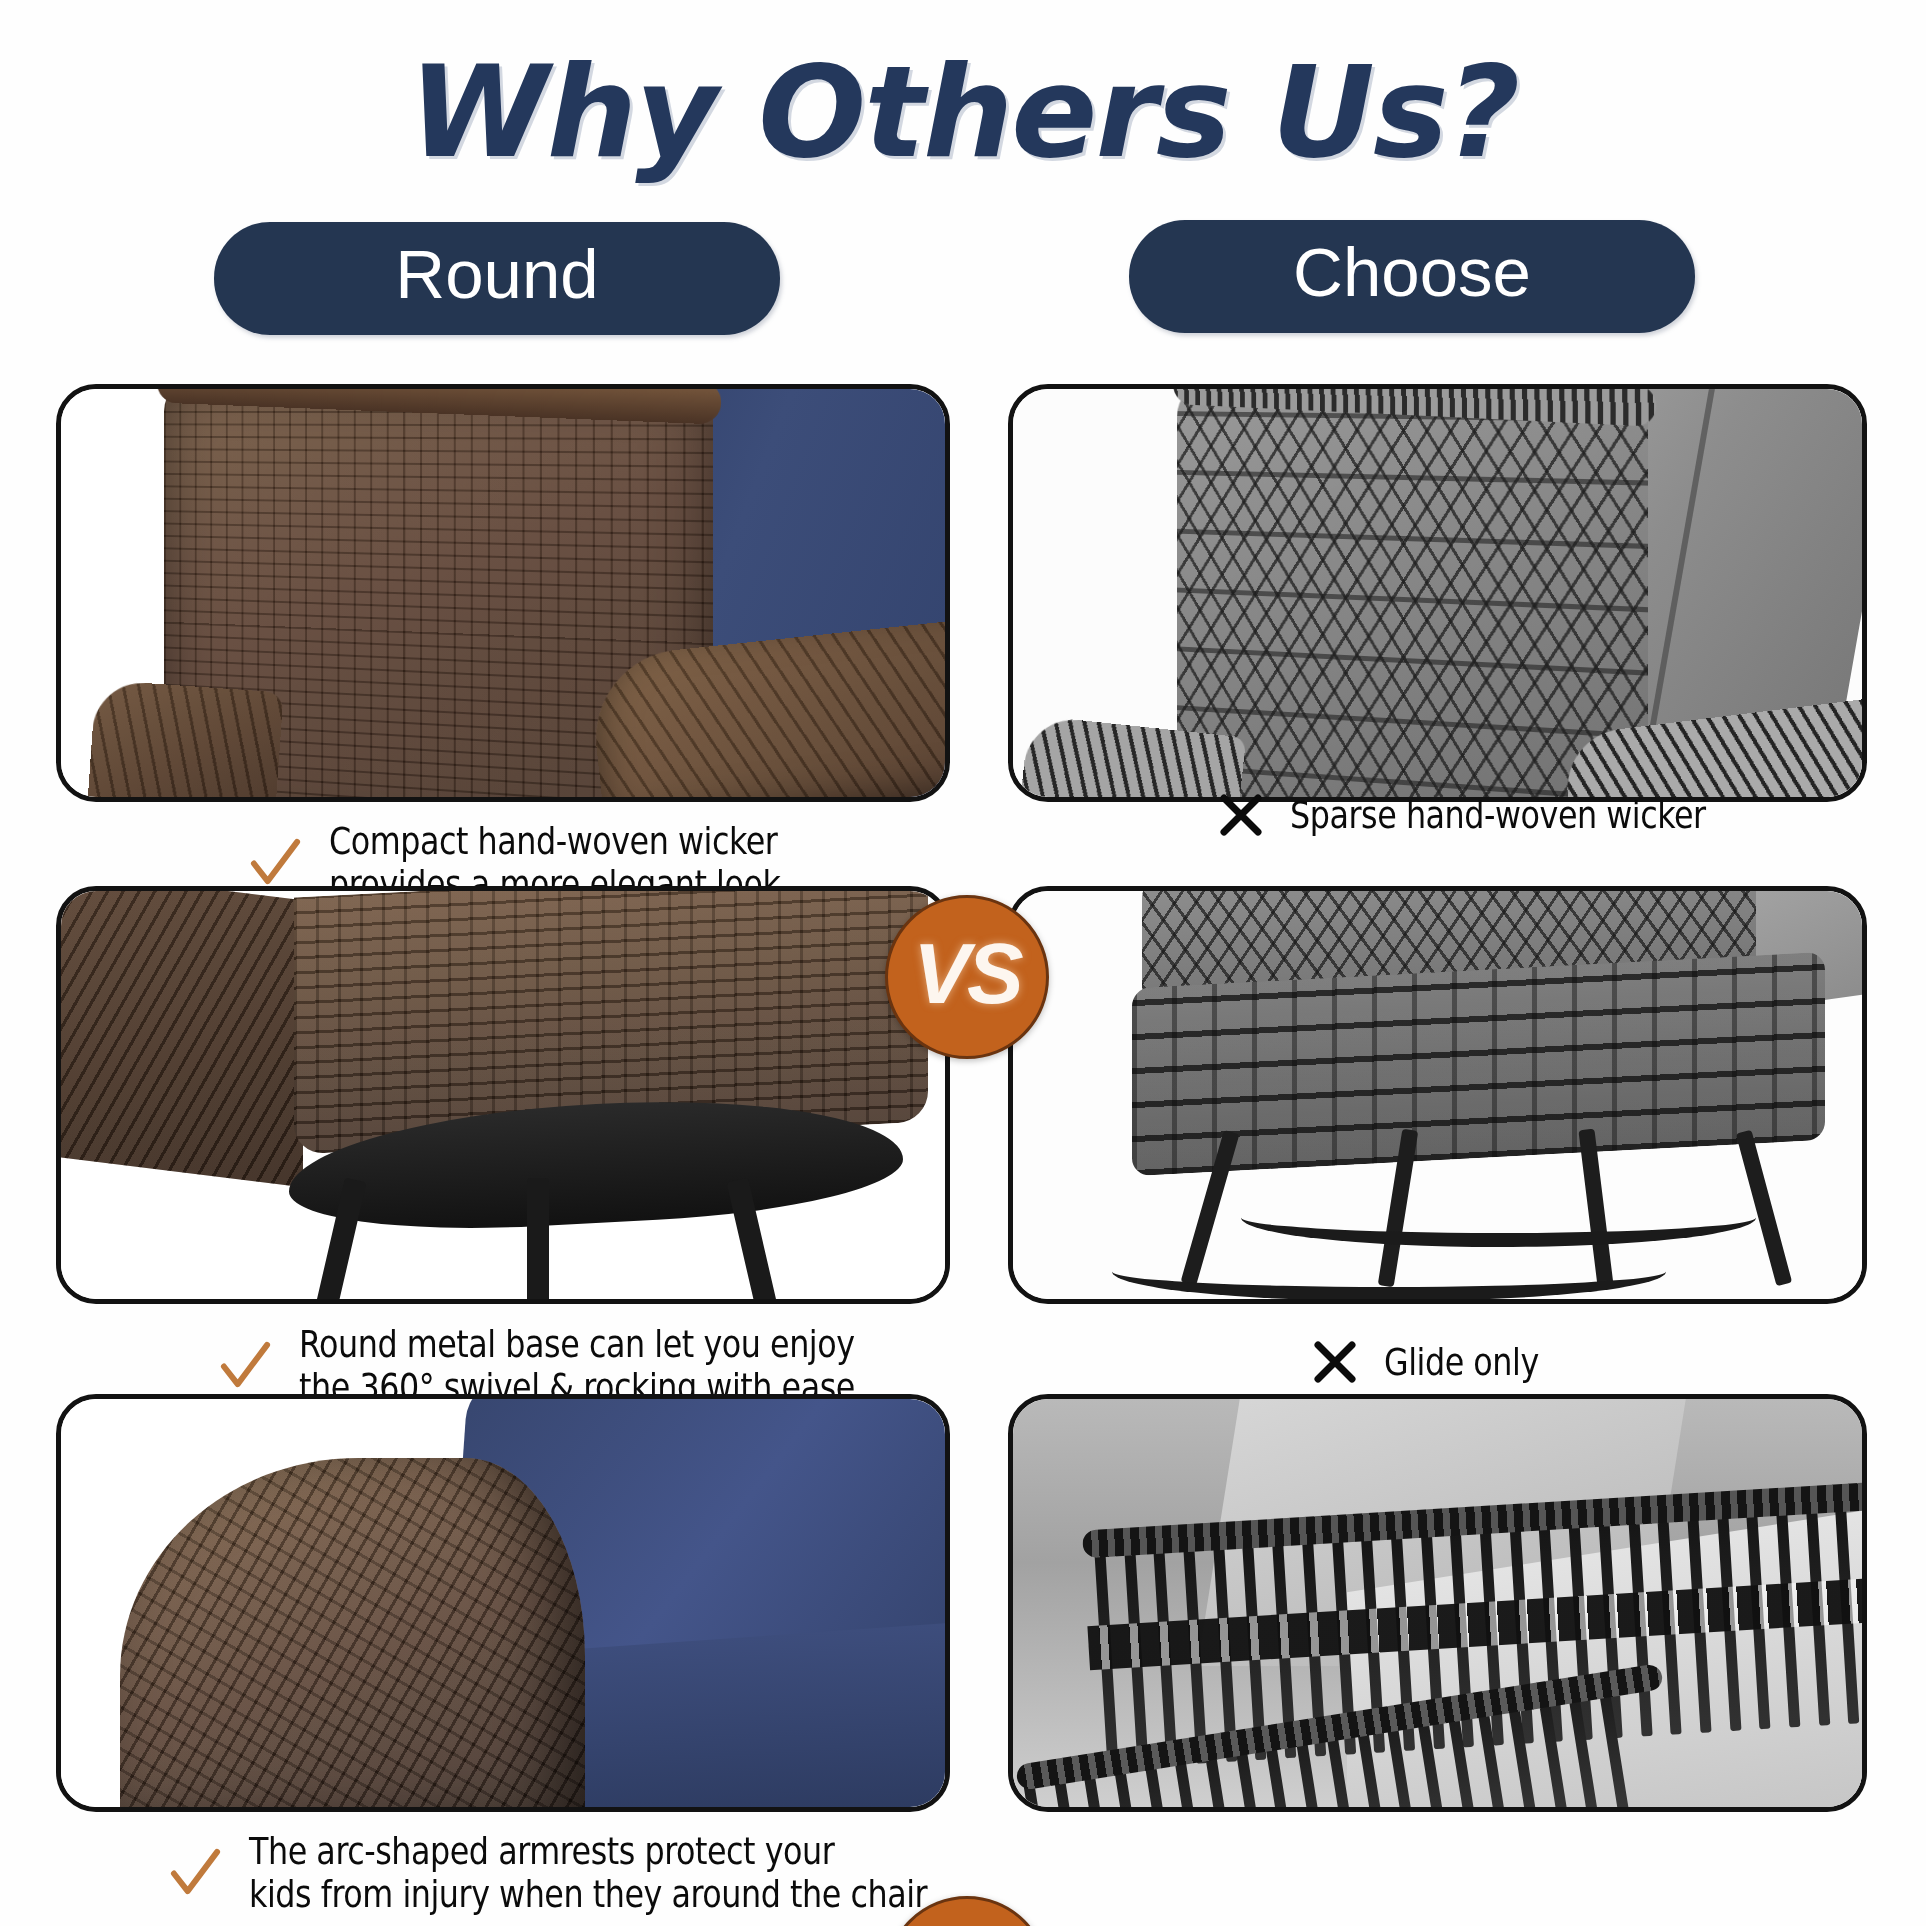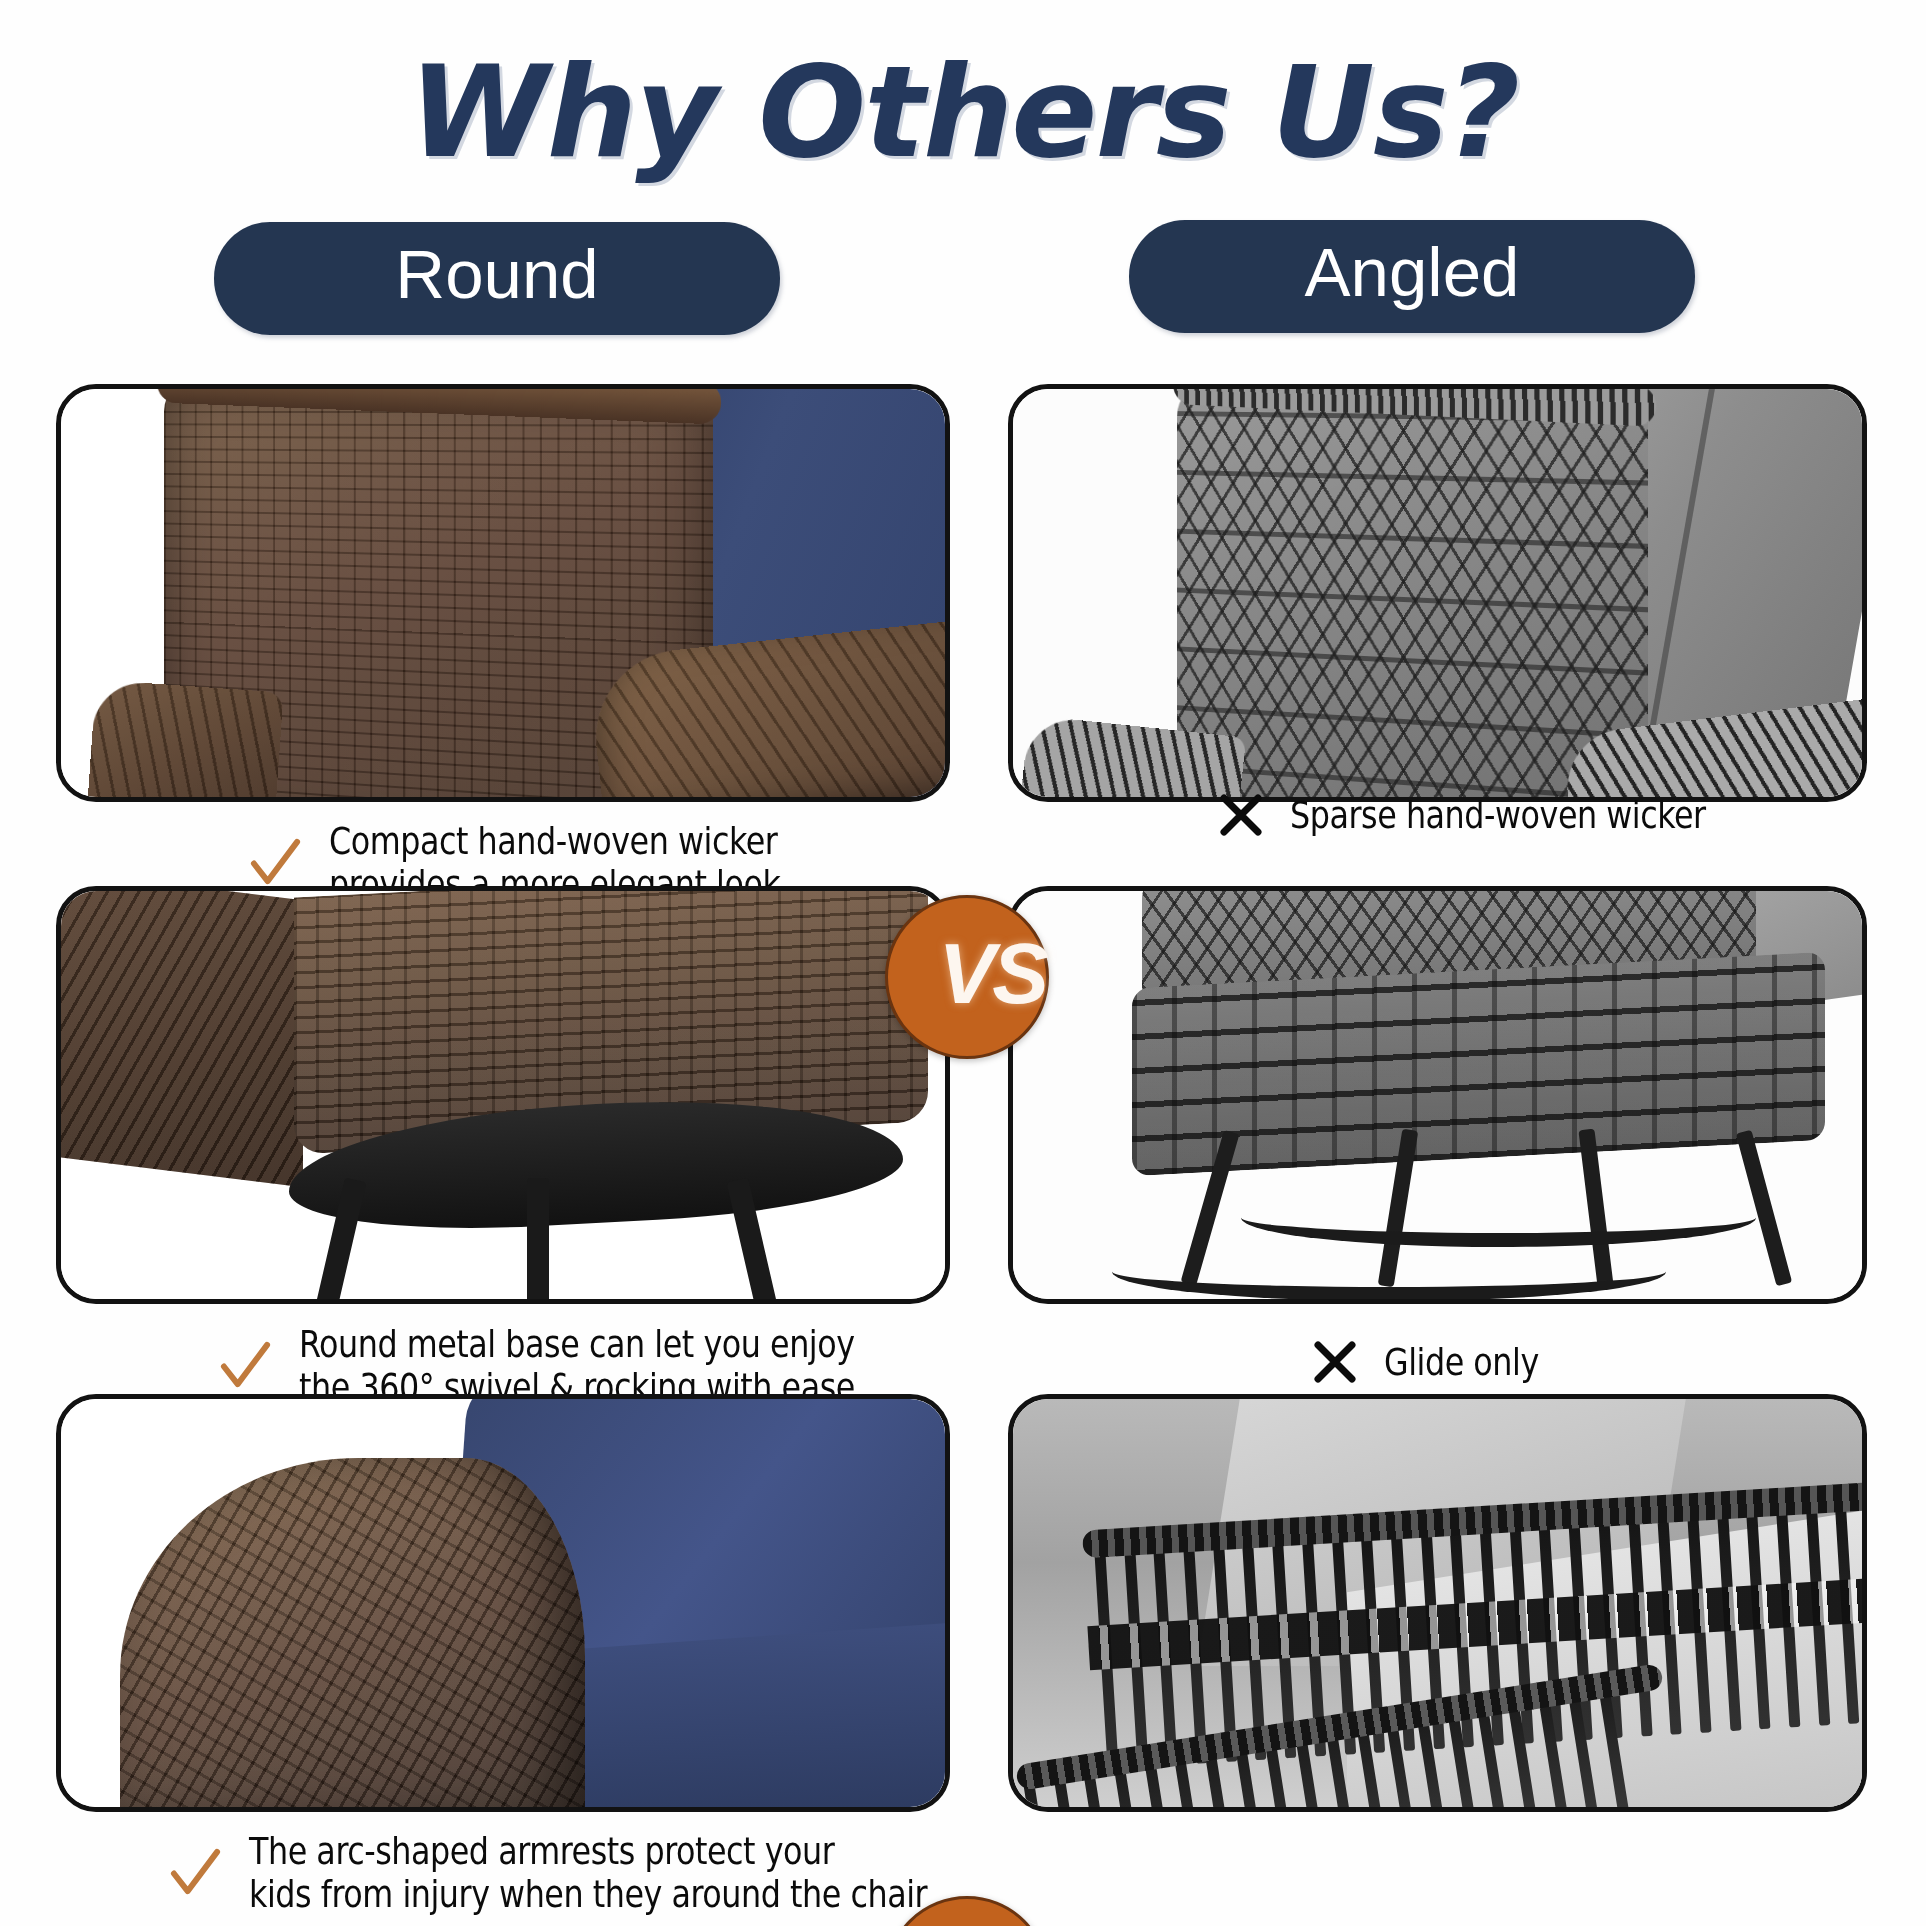"Angled" span { text: Angled -> Choose }
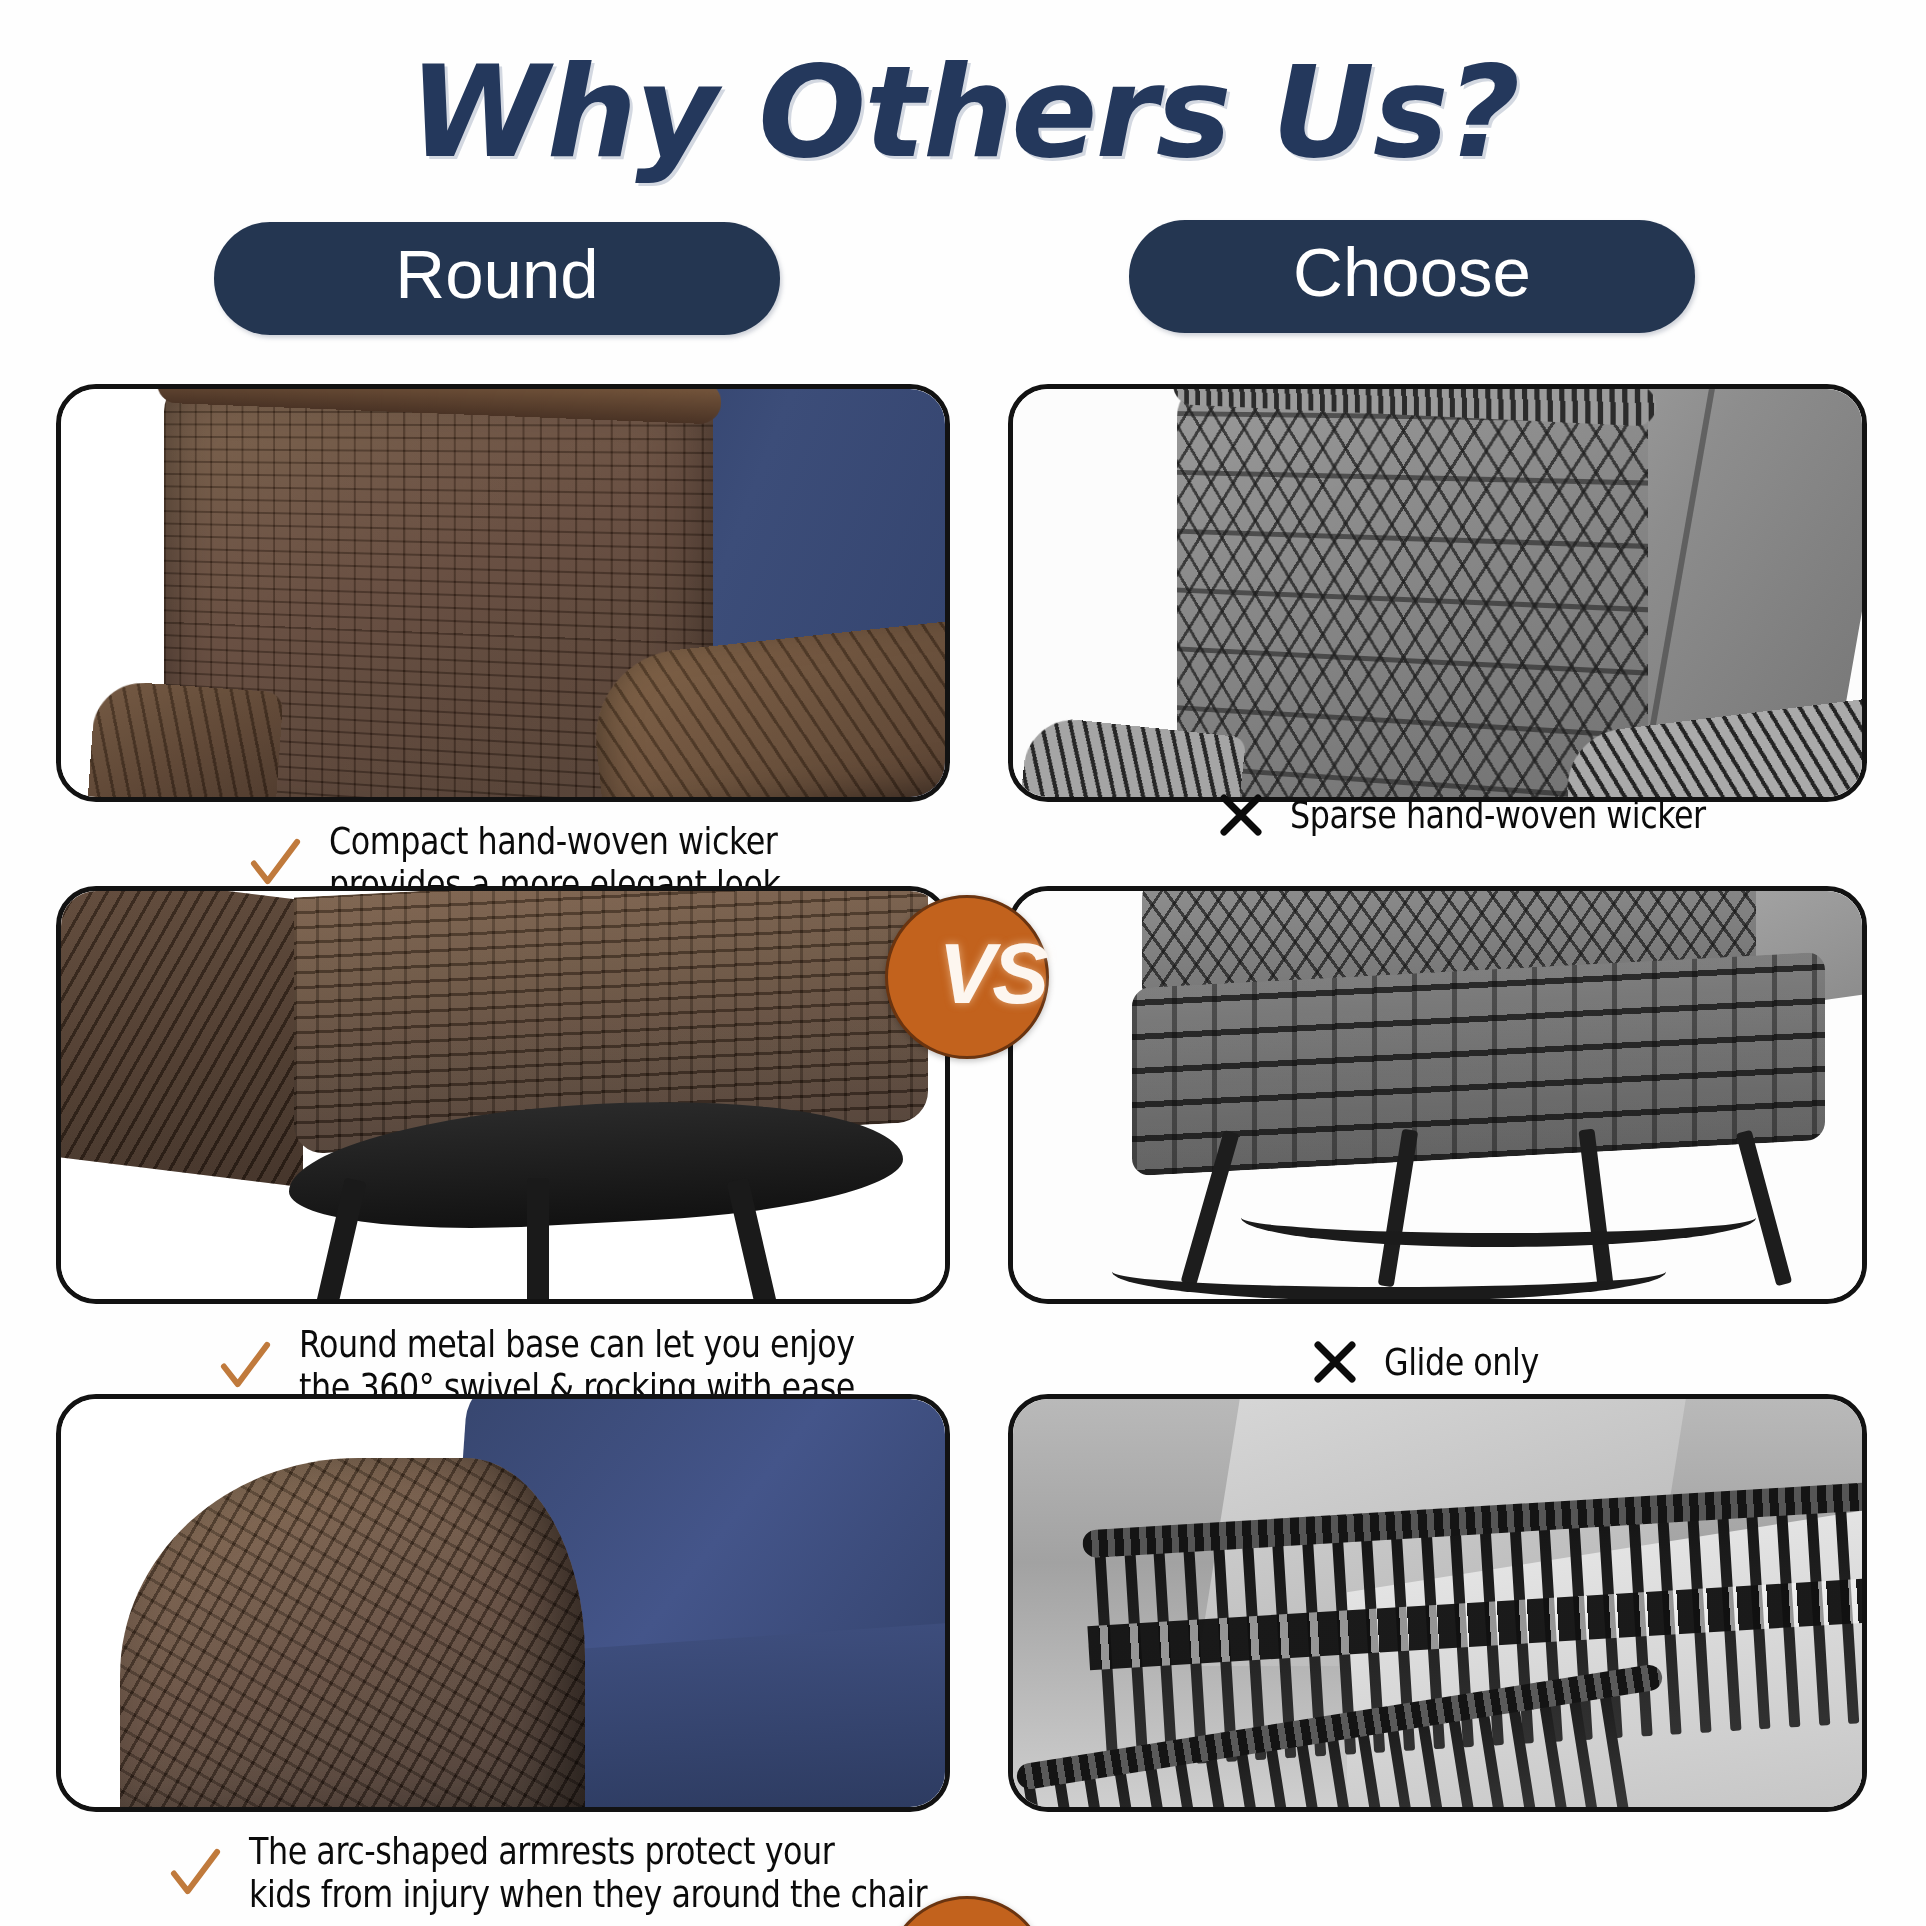"VS" #vs1 { justify-content: flex-end -> none }
